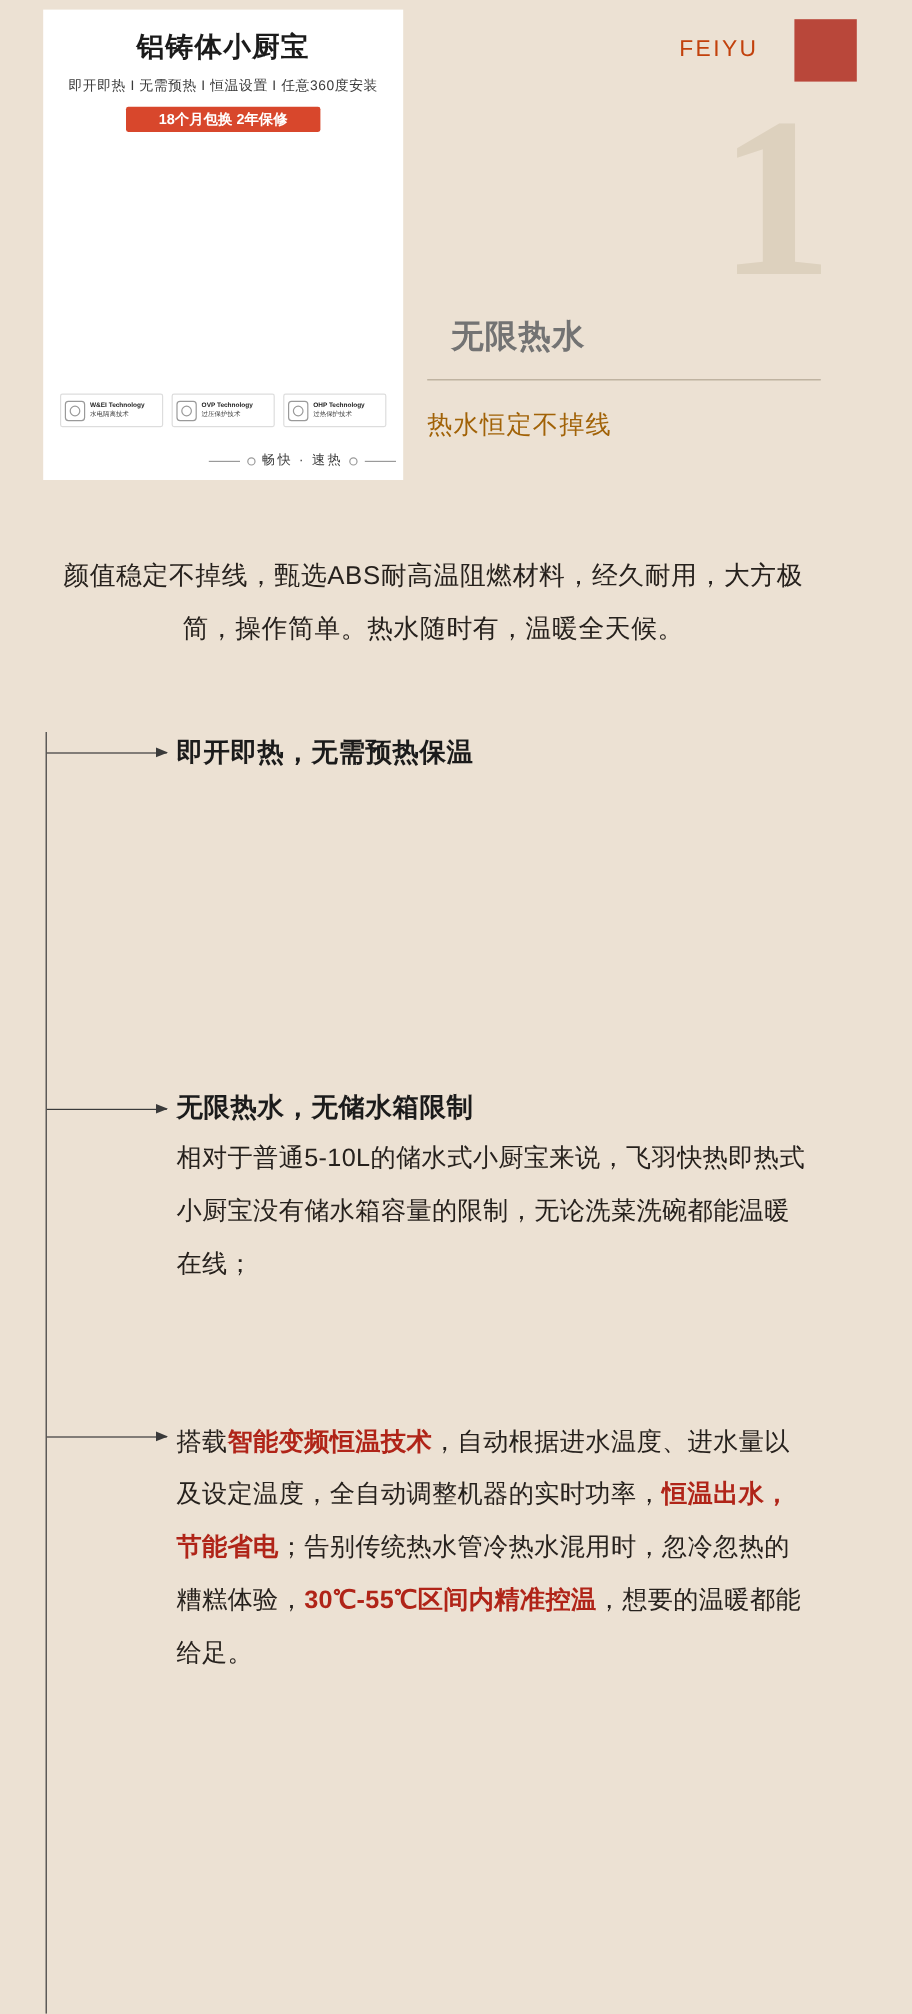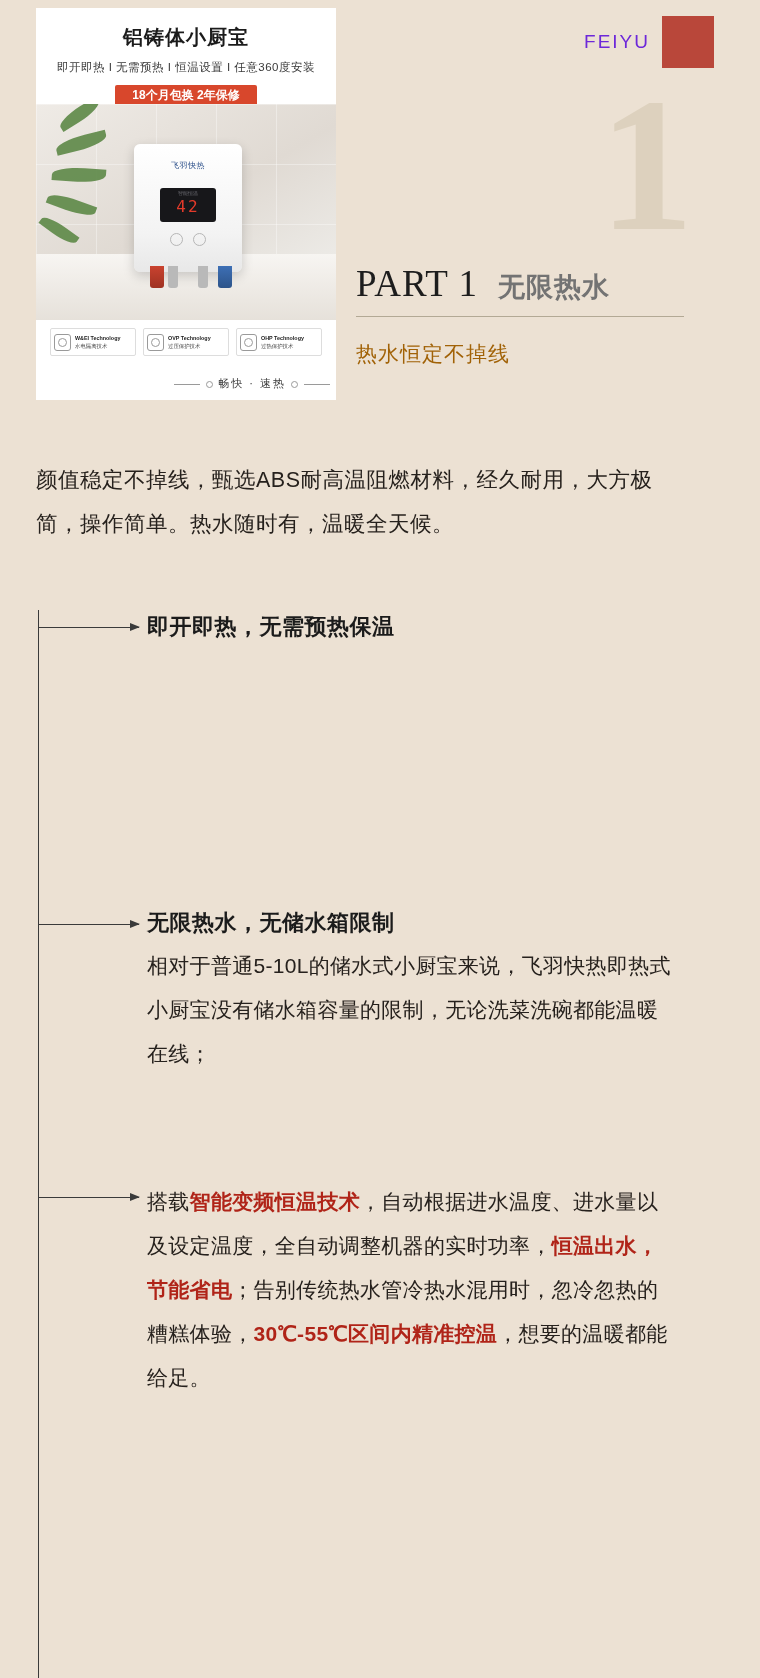"铝铸体小厨宝" .pc-title { font-size: 20px -> 23px }
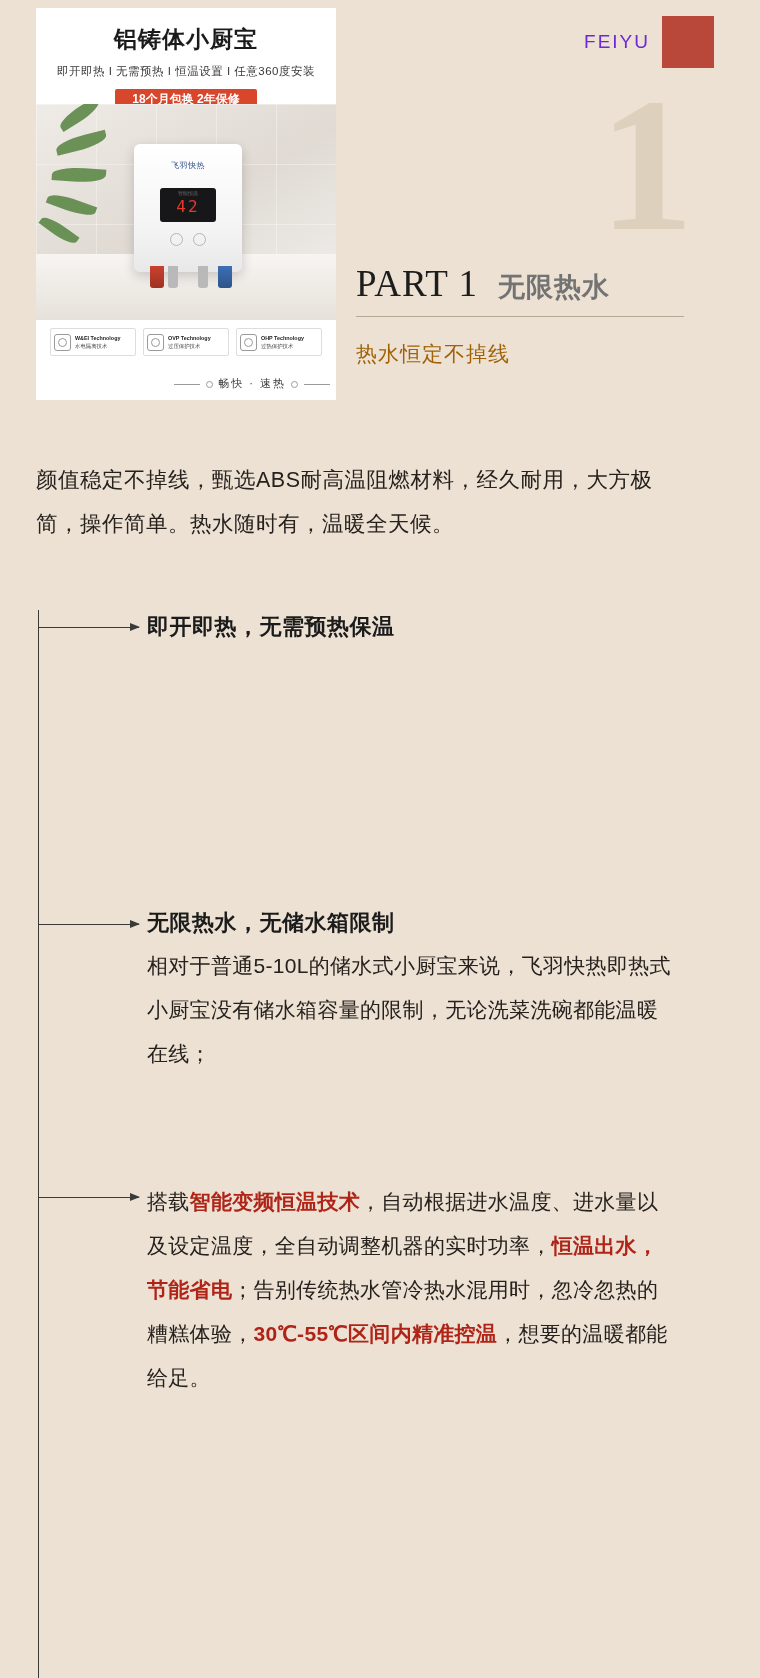"FEIYU" .brand-name { color: #6d28d9 -> #c2410c; margin-right: 12px -> 30px }
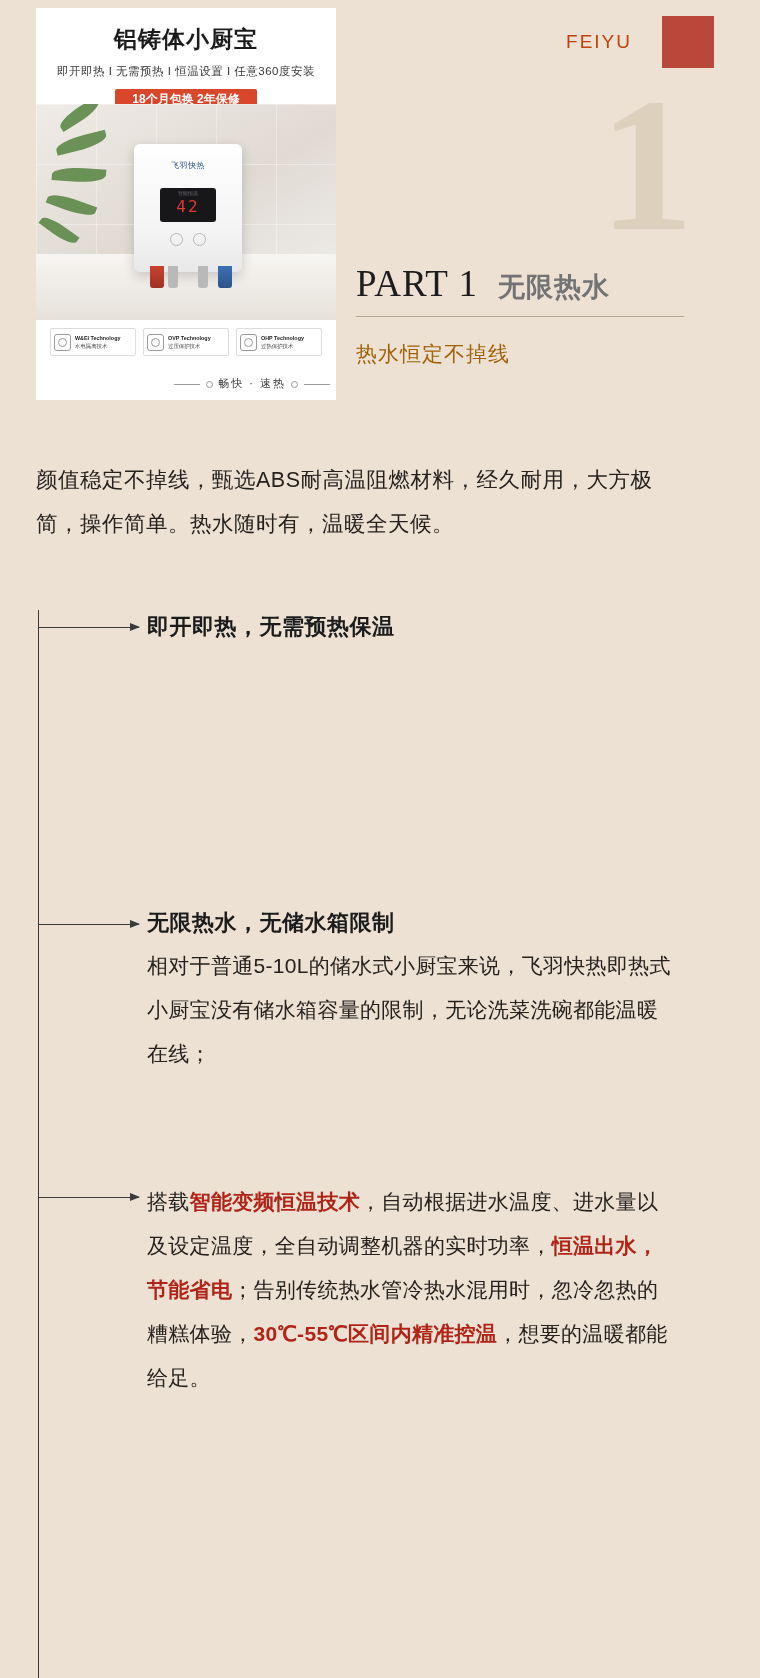"18个月包换 2年保修" .pc-badge { width: 142px -> 162px }
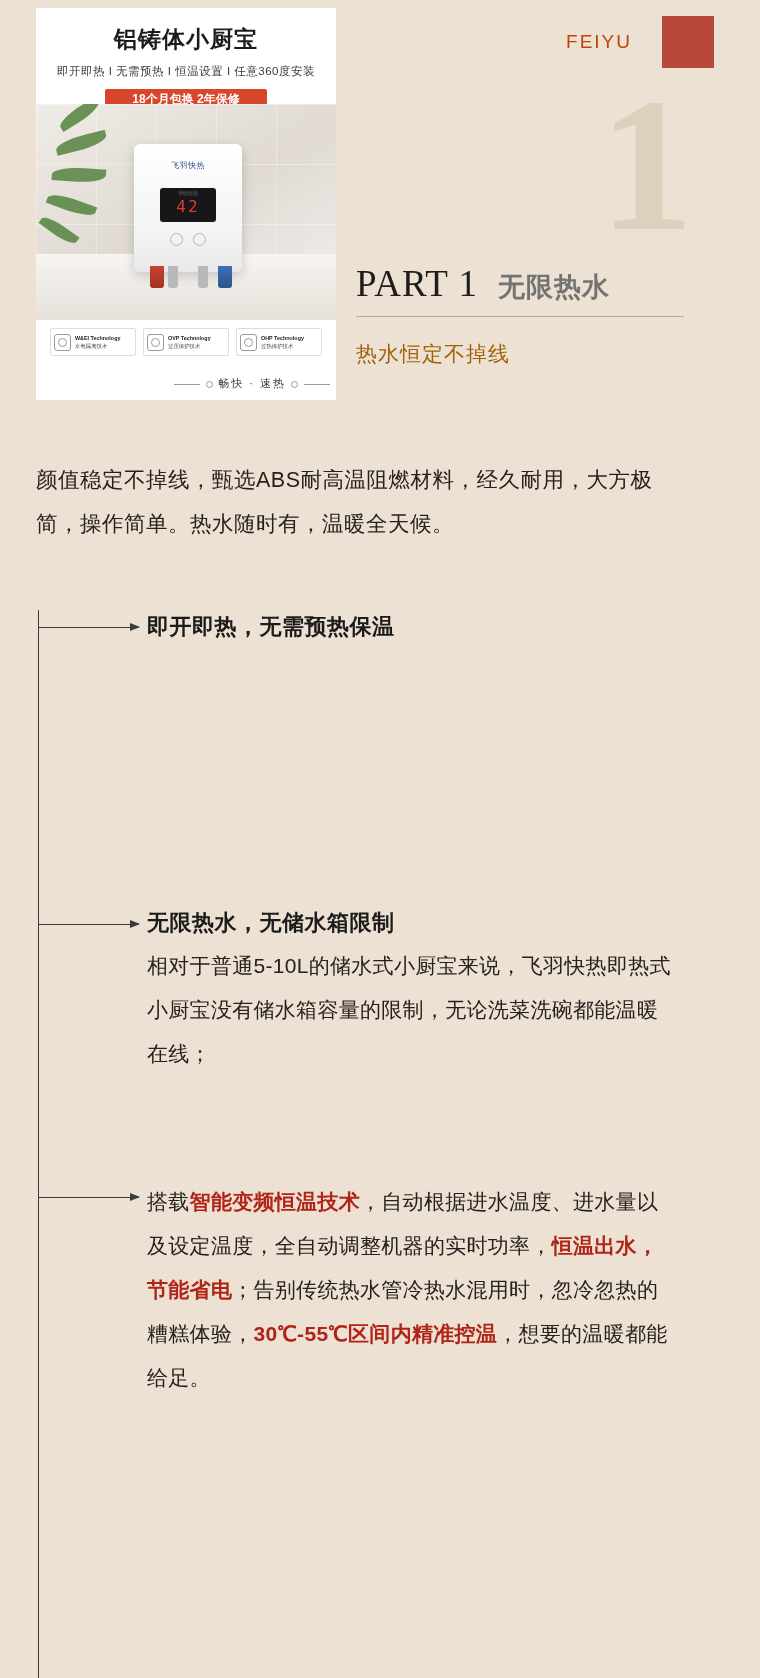"飞羽快热" div.pc-scene { html: <div> <div></div> <div></div> <div> <i></i> <i></i> <i></i> <i></i> <i></i> </div> <div> <div>飞羽快热</div> <div> <div>智能恒温</div> <div>42</div> </div> <div> <span></span><span></span> </div> </div> <div></div> <div></div> <div></div> <div></div> </div> -> none }
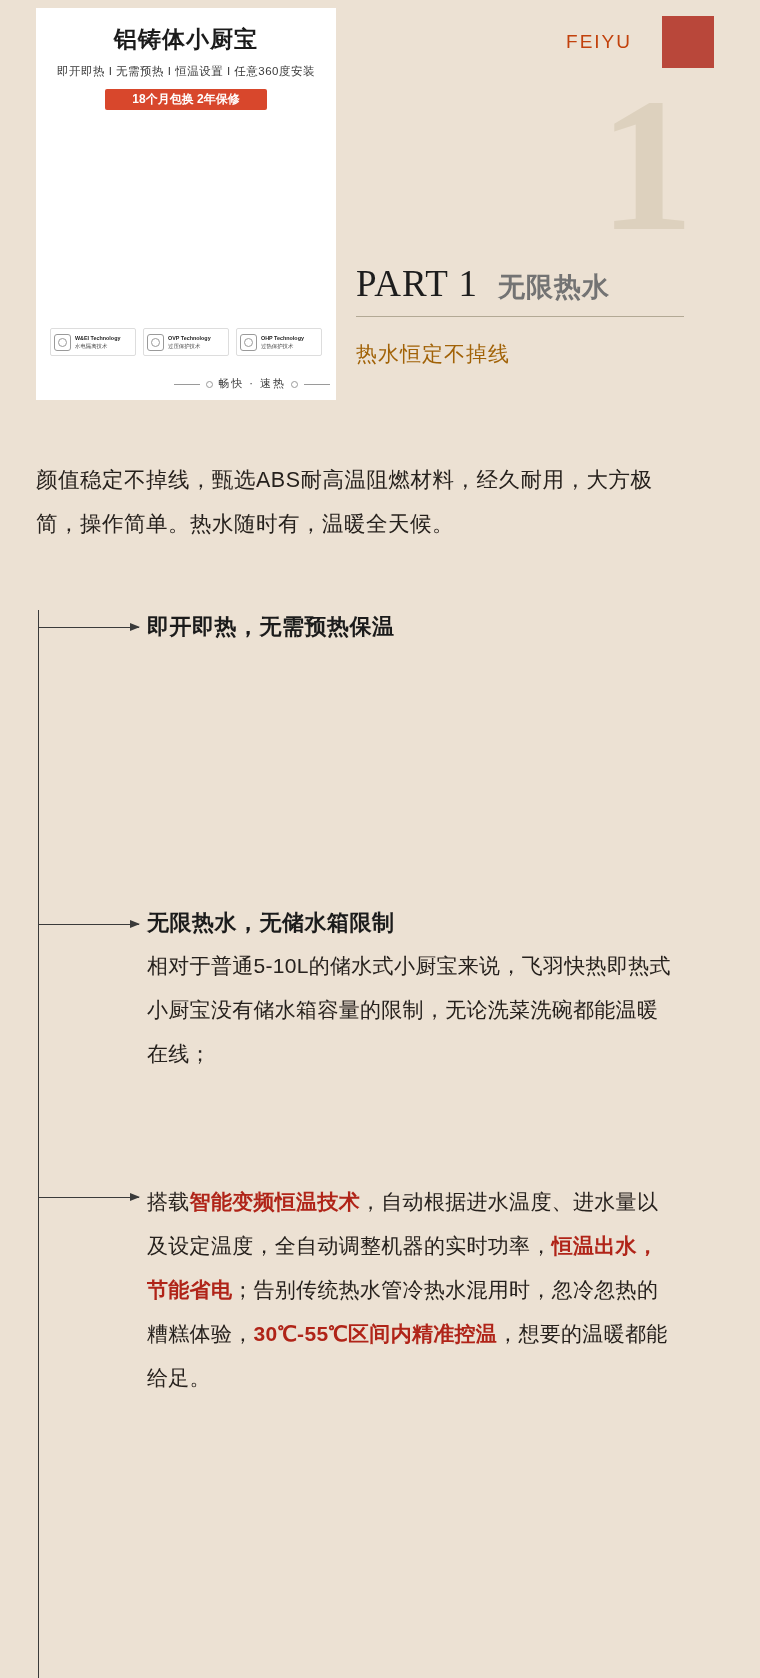"PART 1" span.part-label { html: <span>PART 1</span> -> none }
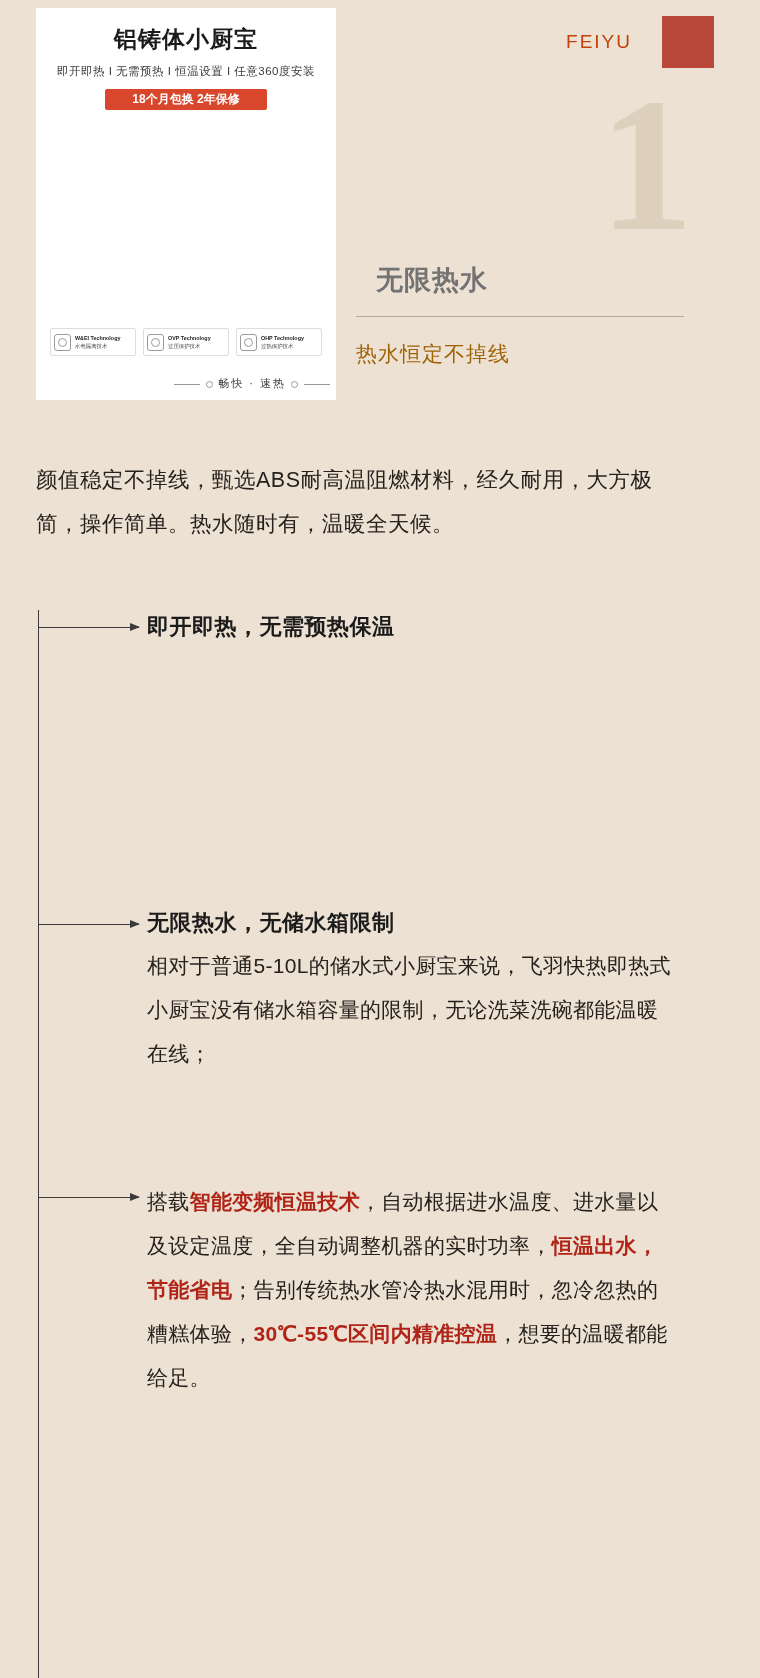"颜值稳定不掉线，甄选ABS耐高温阻燃材料，经久耐用，大方极简，操作简单。热水随时" .intro { text-align: none -> center }
